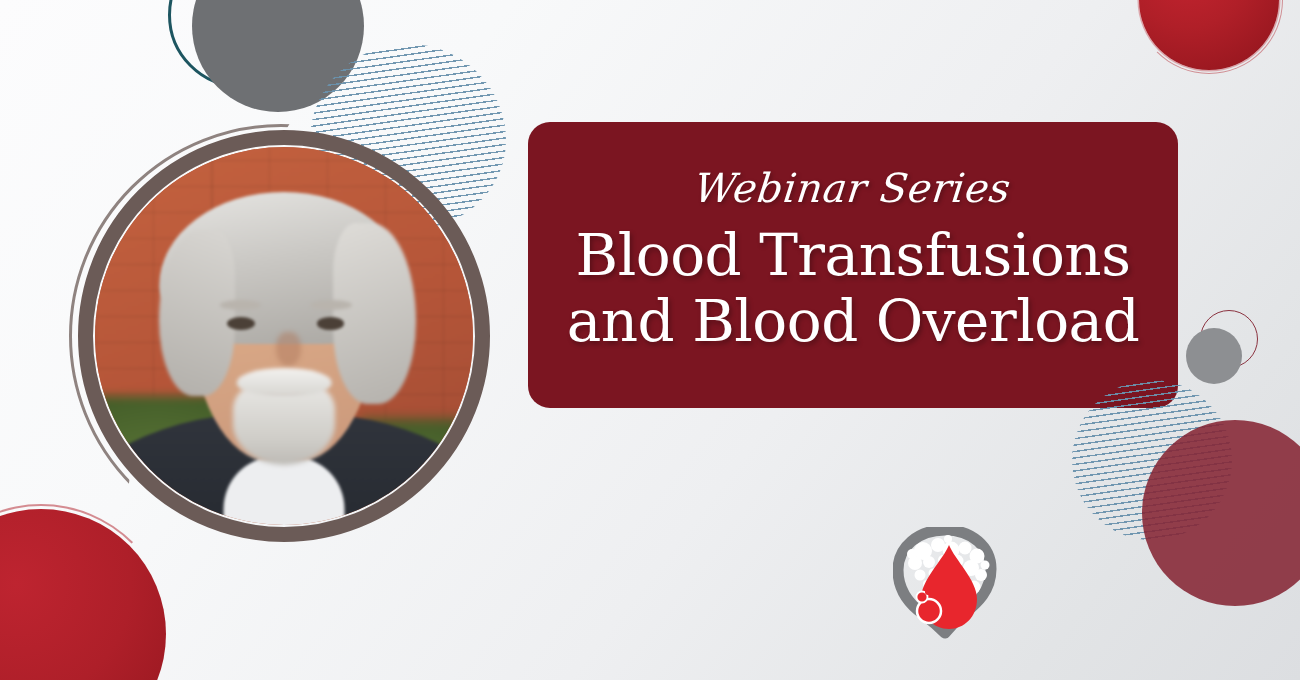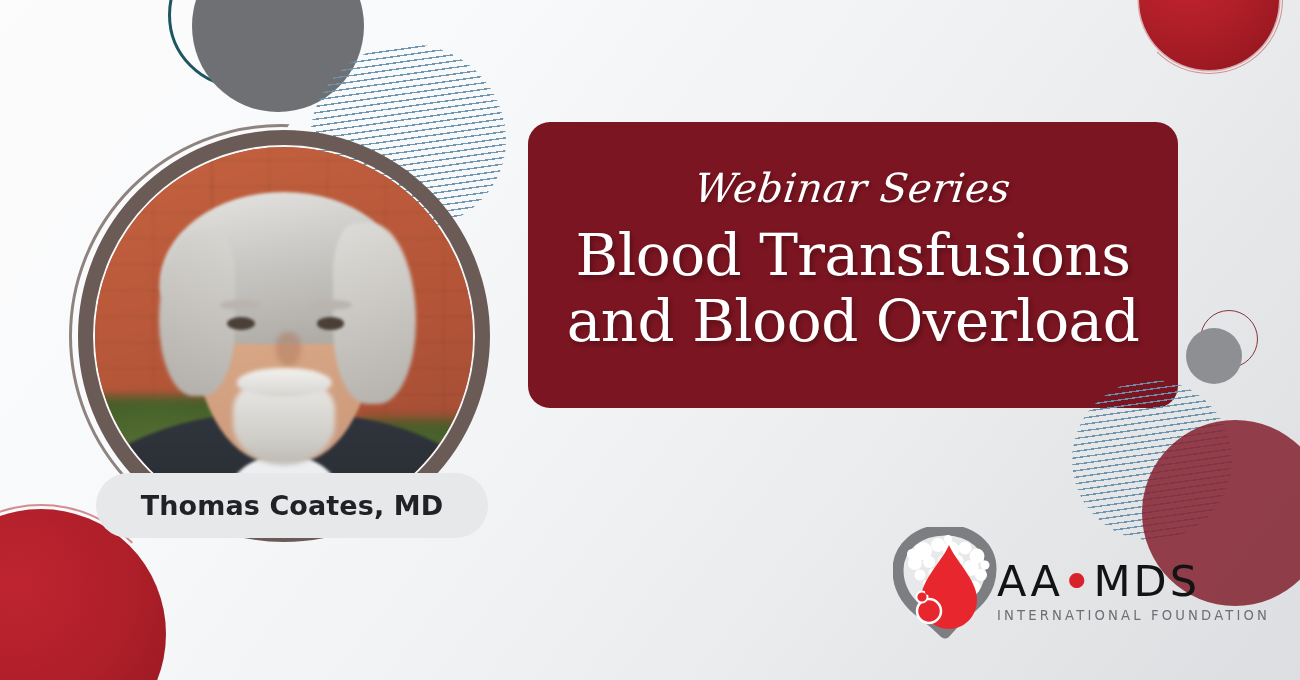"Thomas Coates, MD" div { html: <div> <span>Thomas Coates, MD</span> </div> -> none }
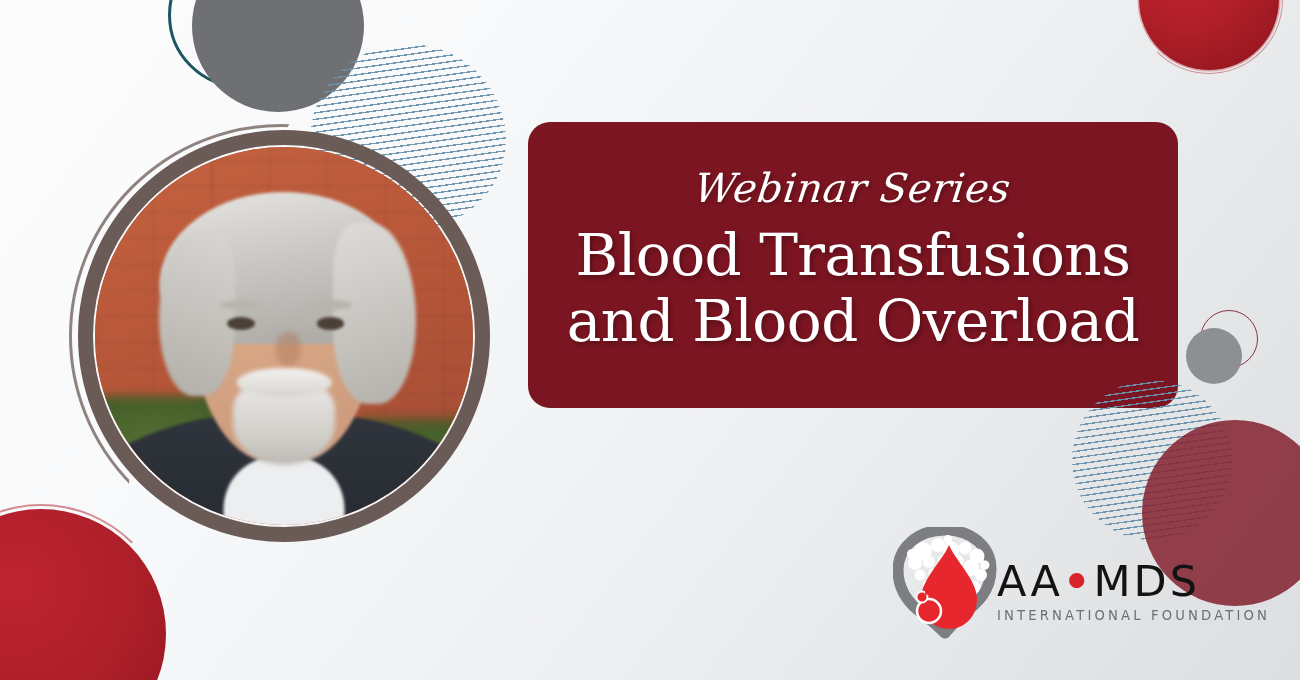"AA•MDS" div { html: <div> <div> <span>AA</span><span>•</span><span>MDS</span> </div> <div>INTERNATIONAL FOUNDATION</div> </div> -> none }
